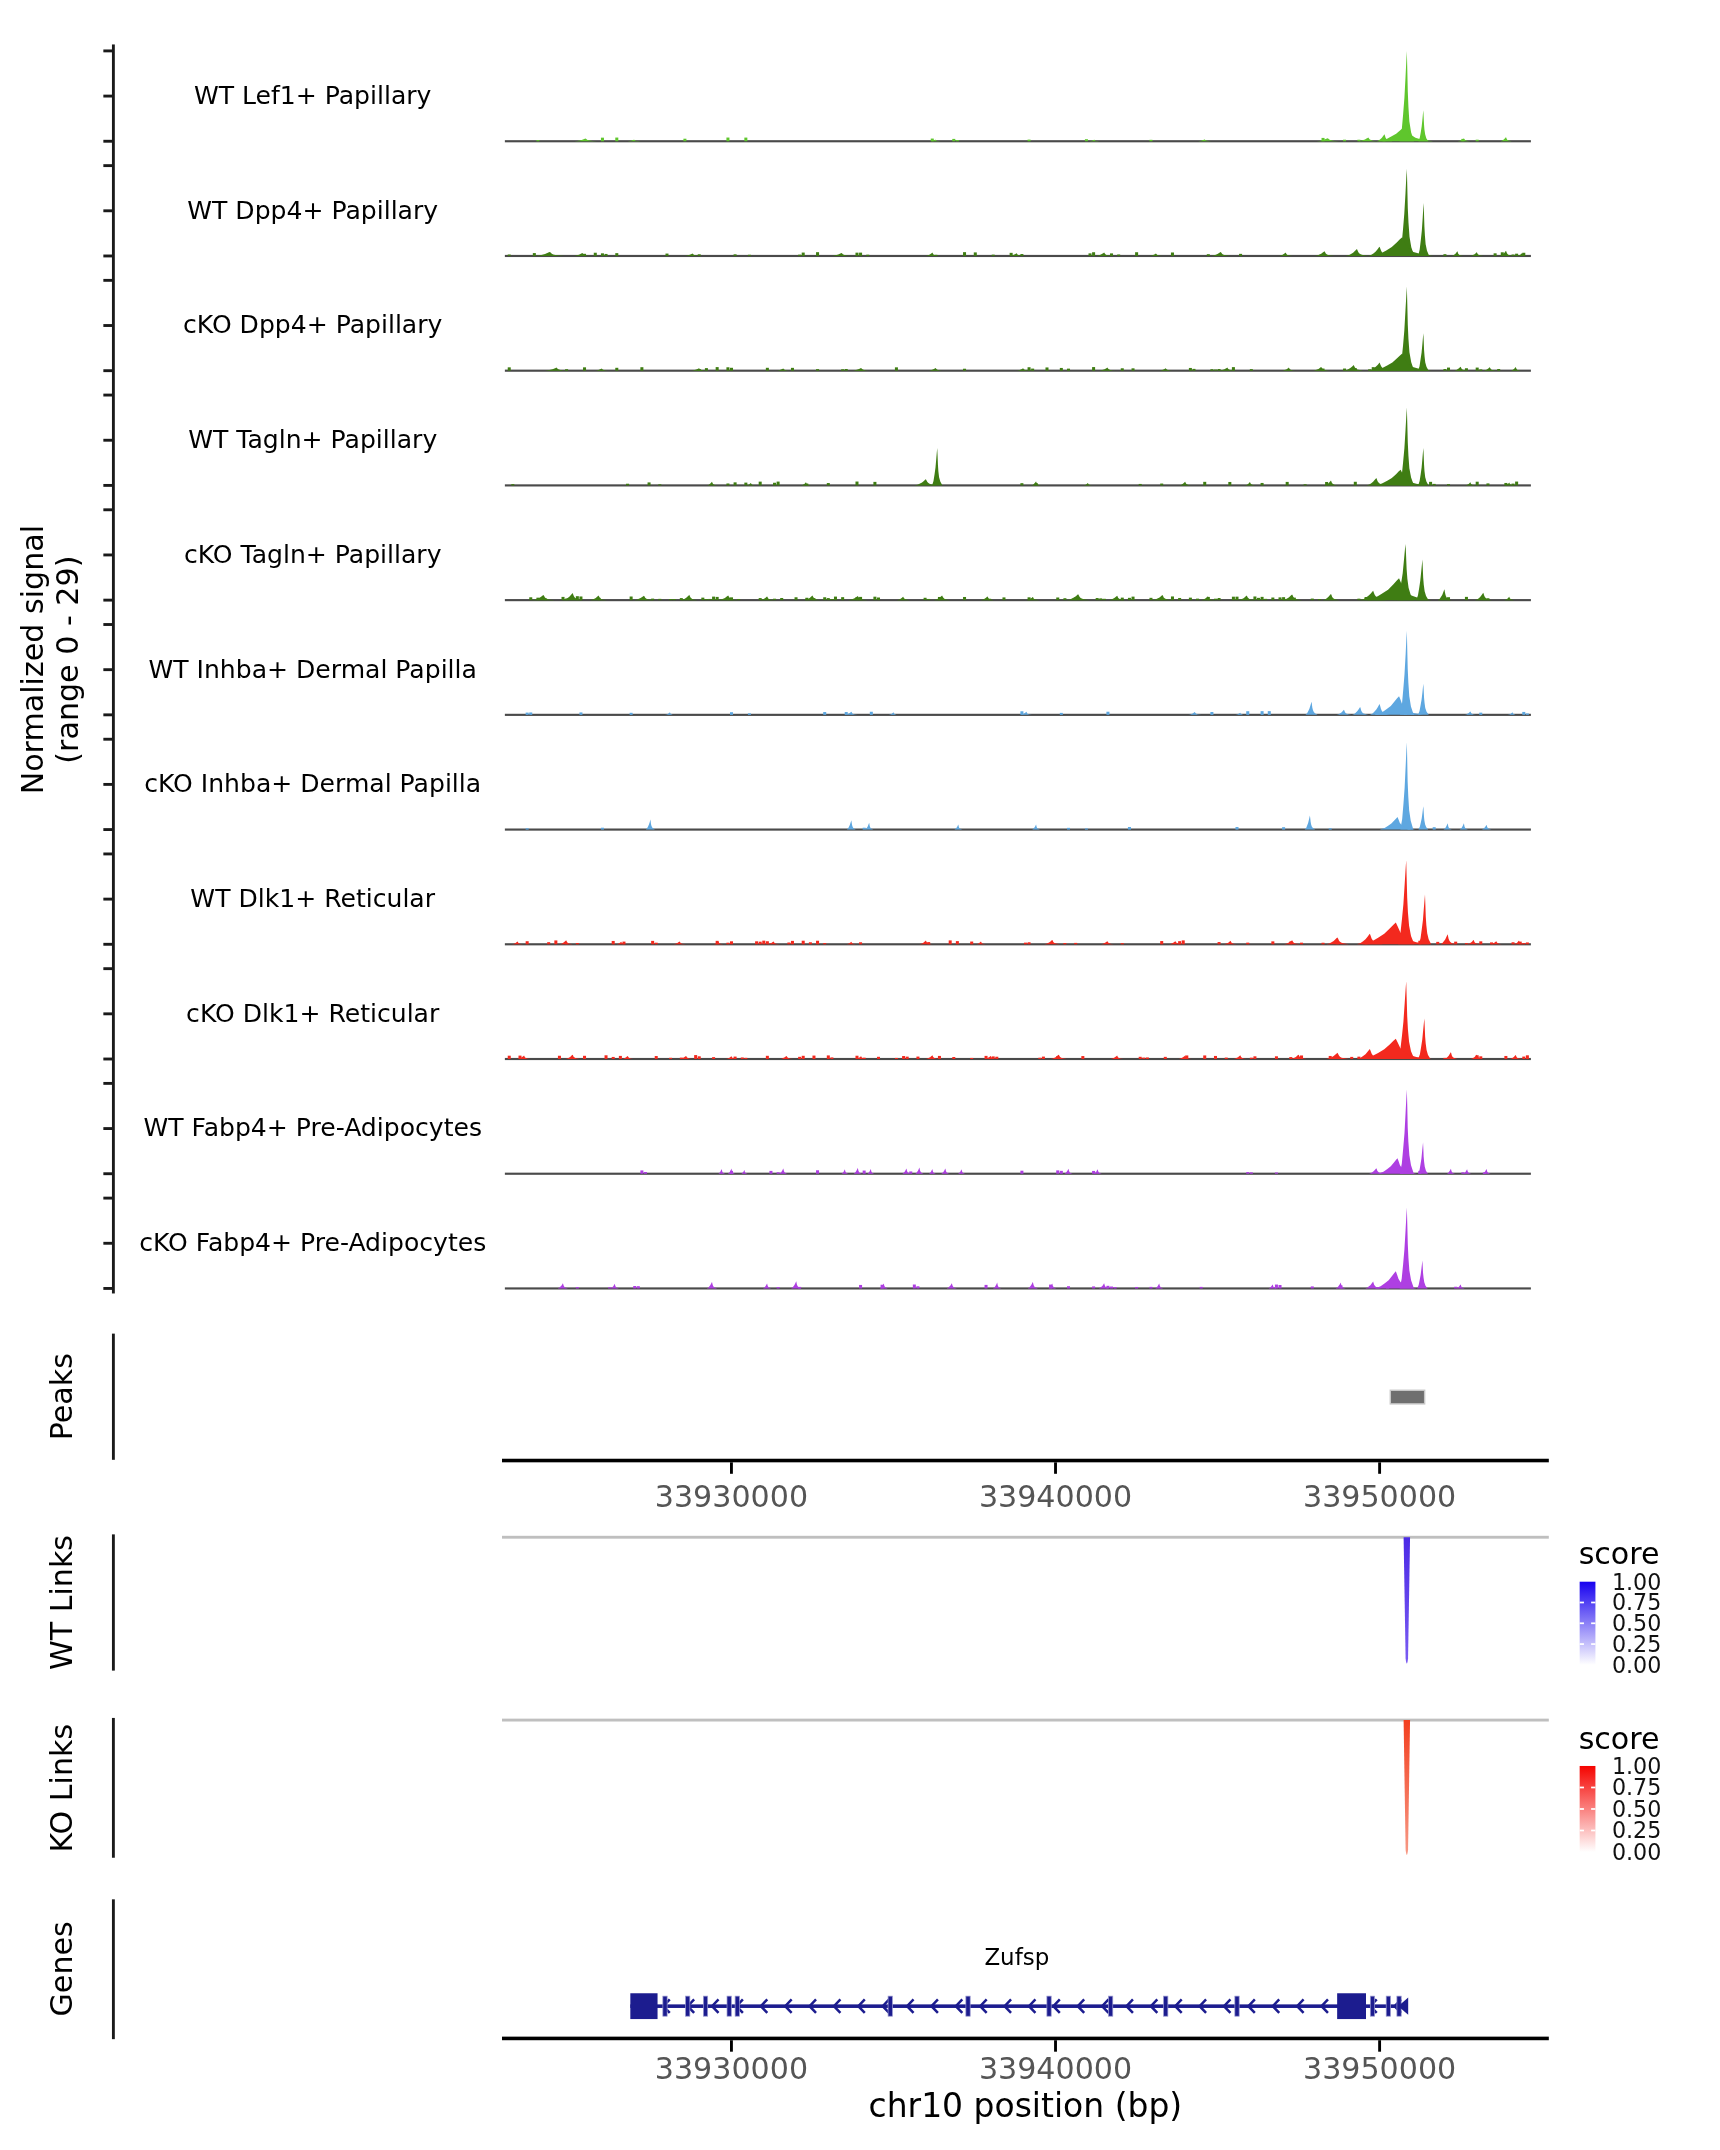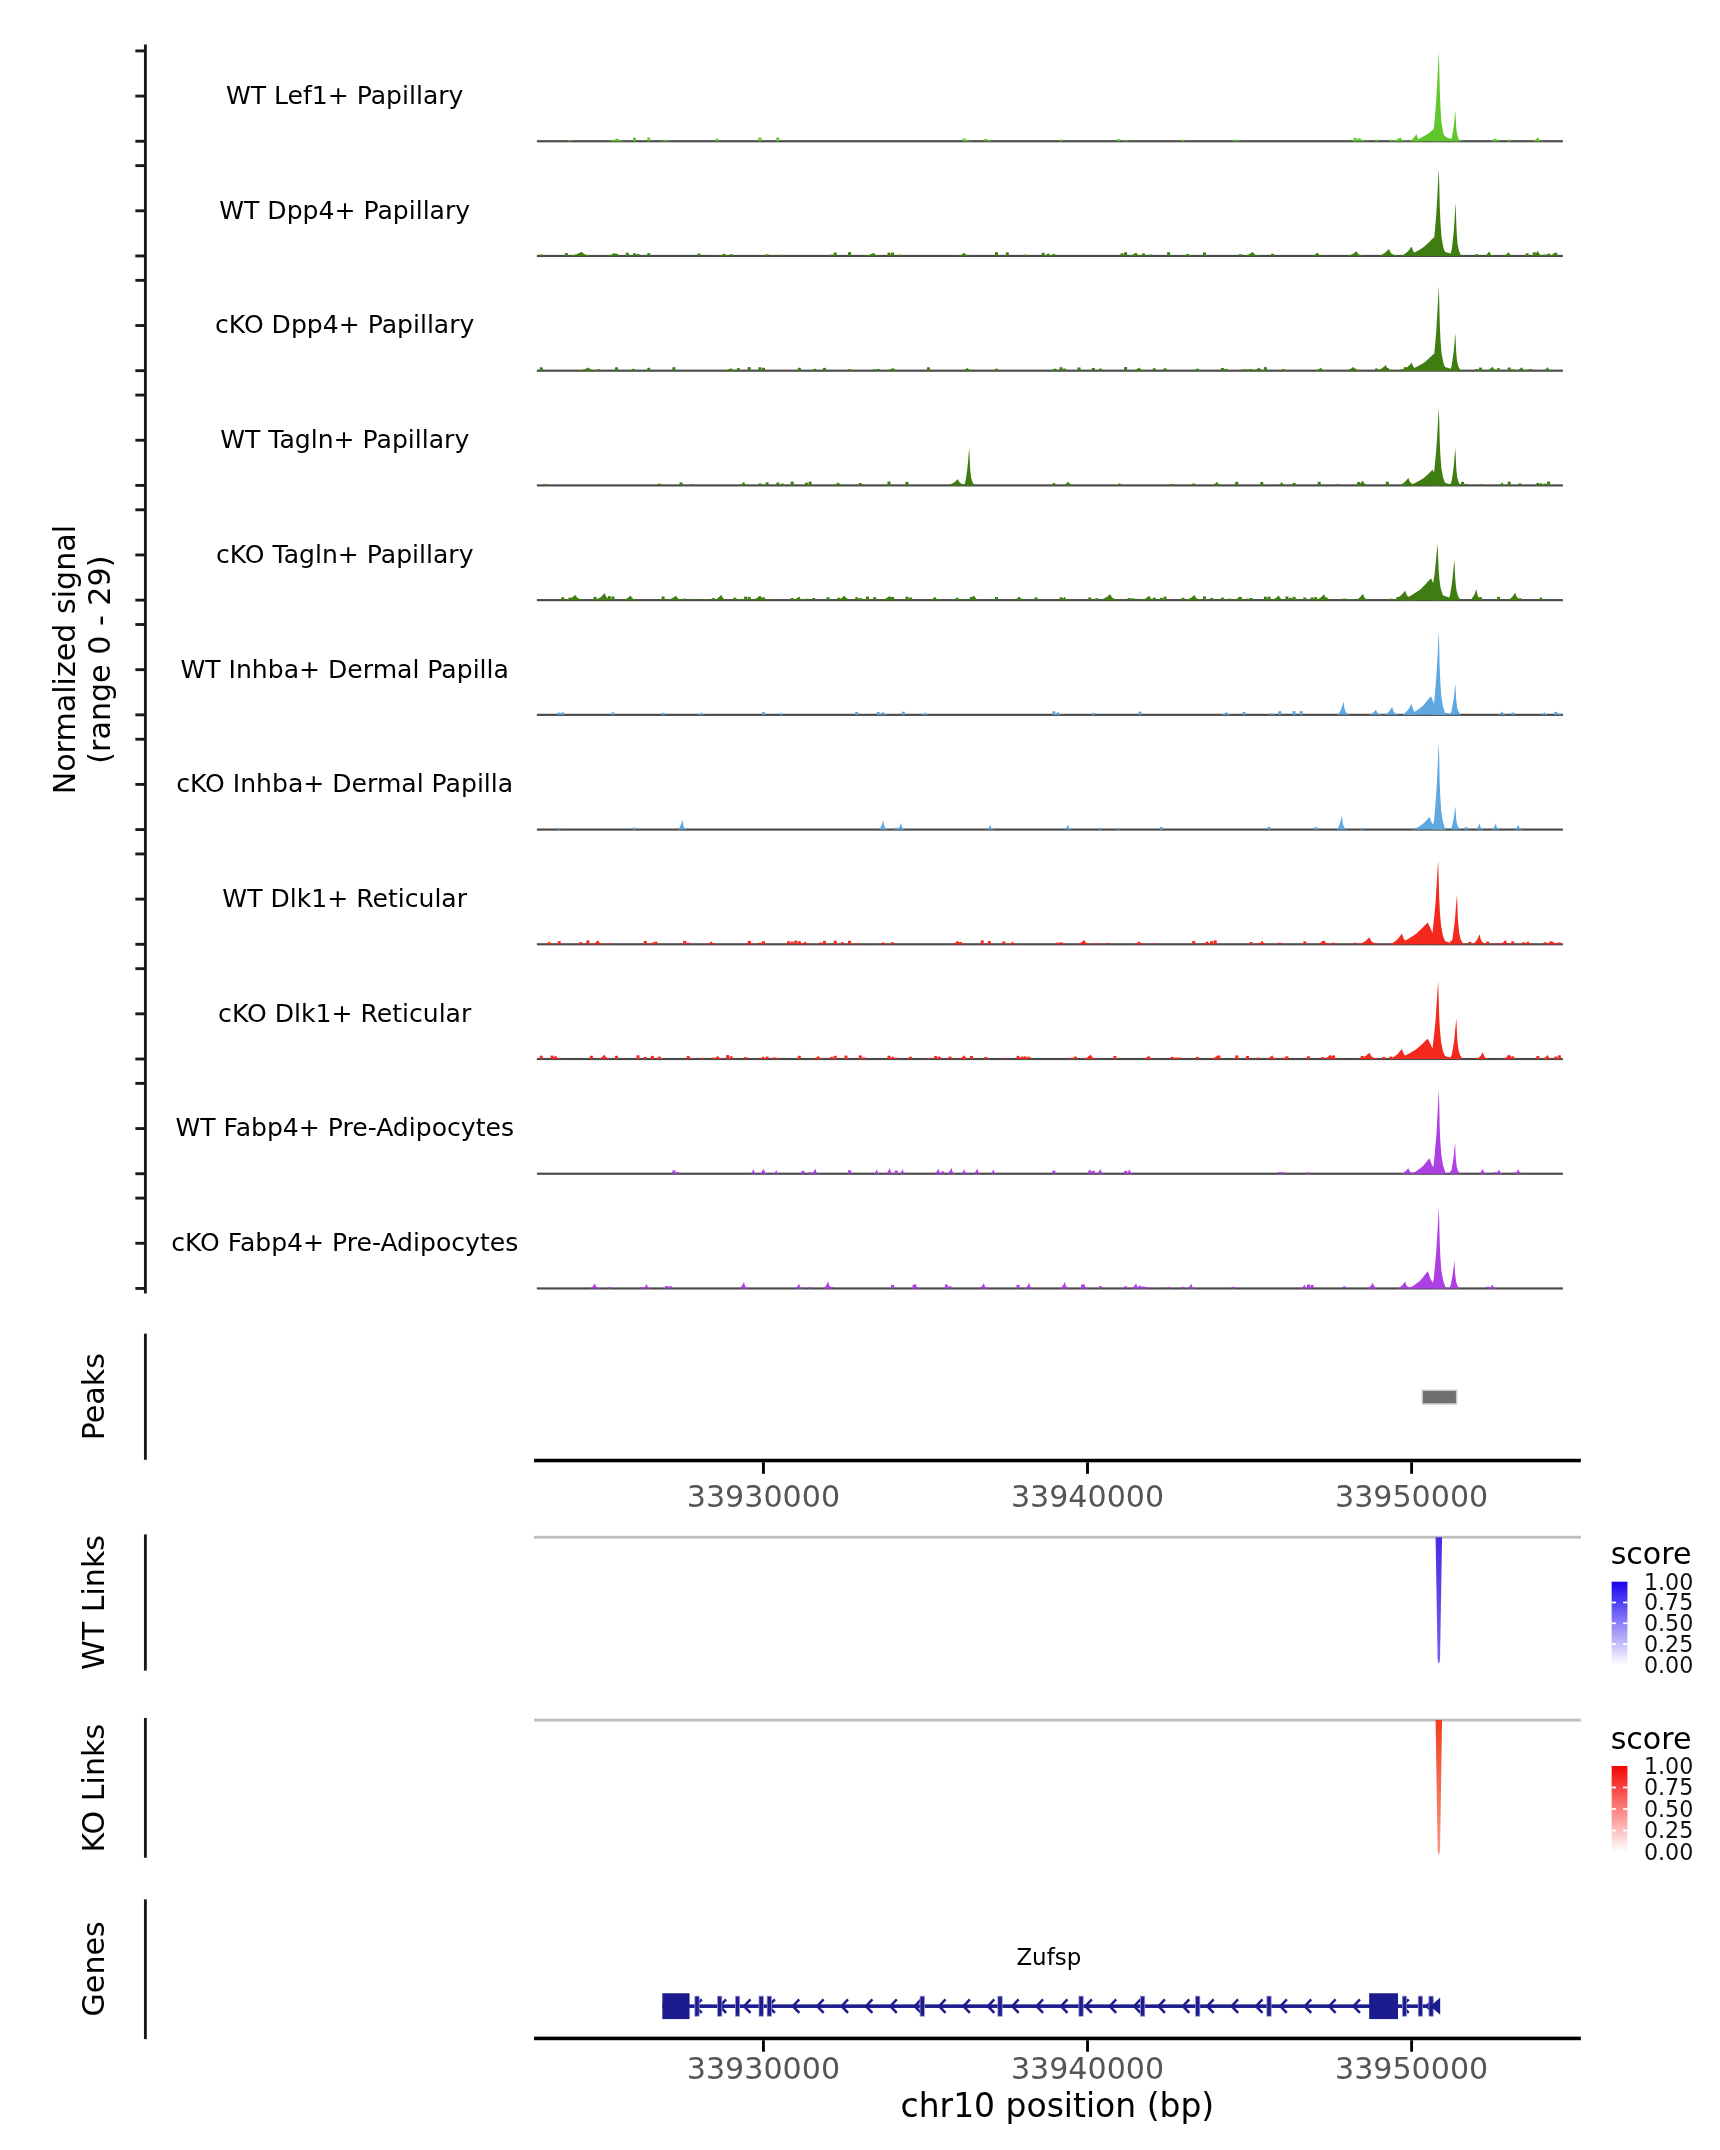"WT Lef1+ Papillary" #page { margin-left: 32px -> none }
